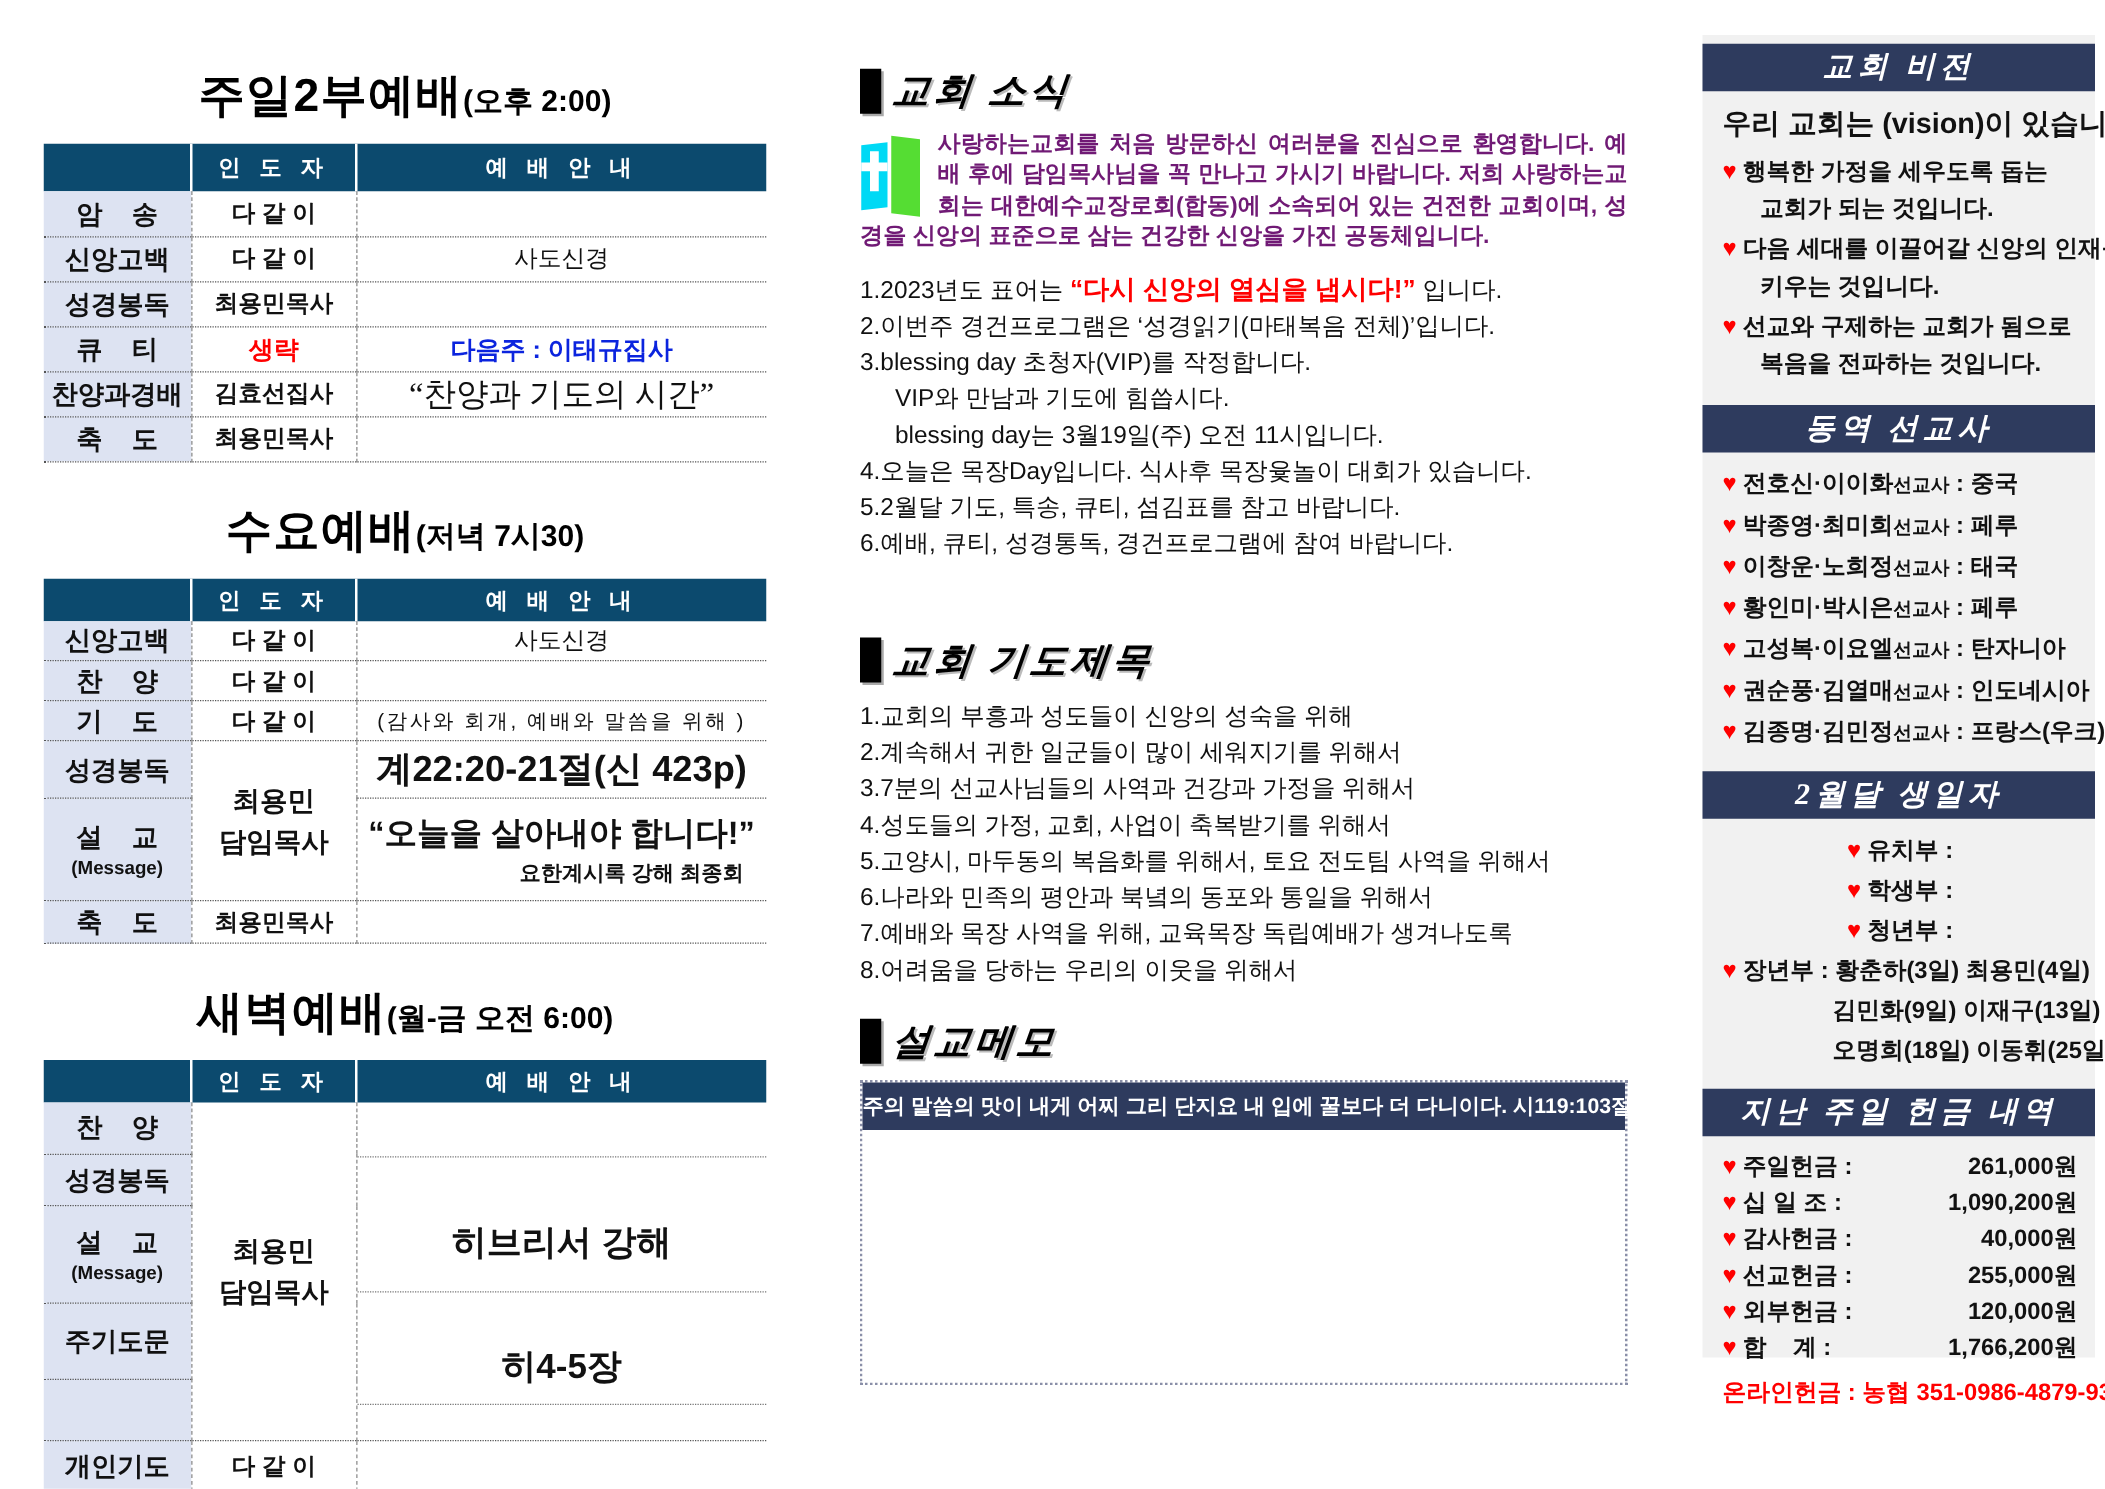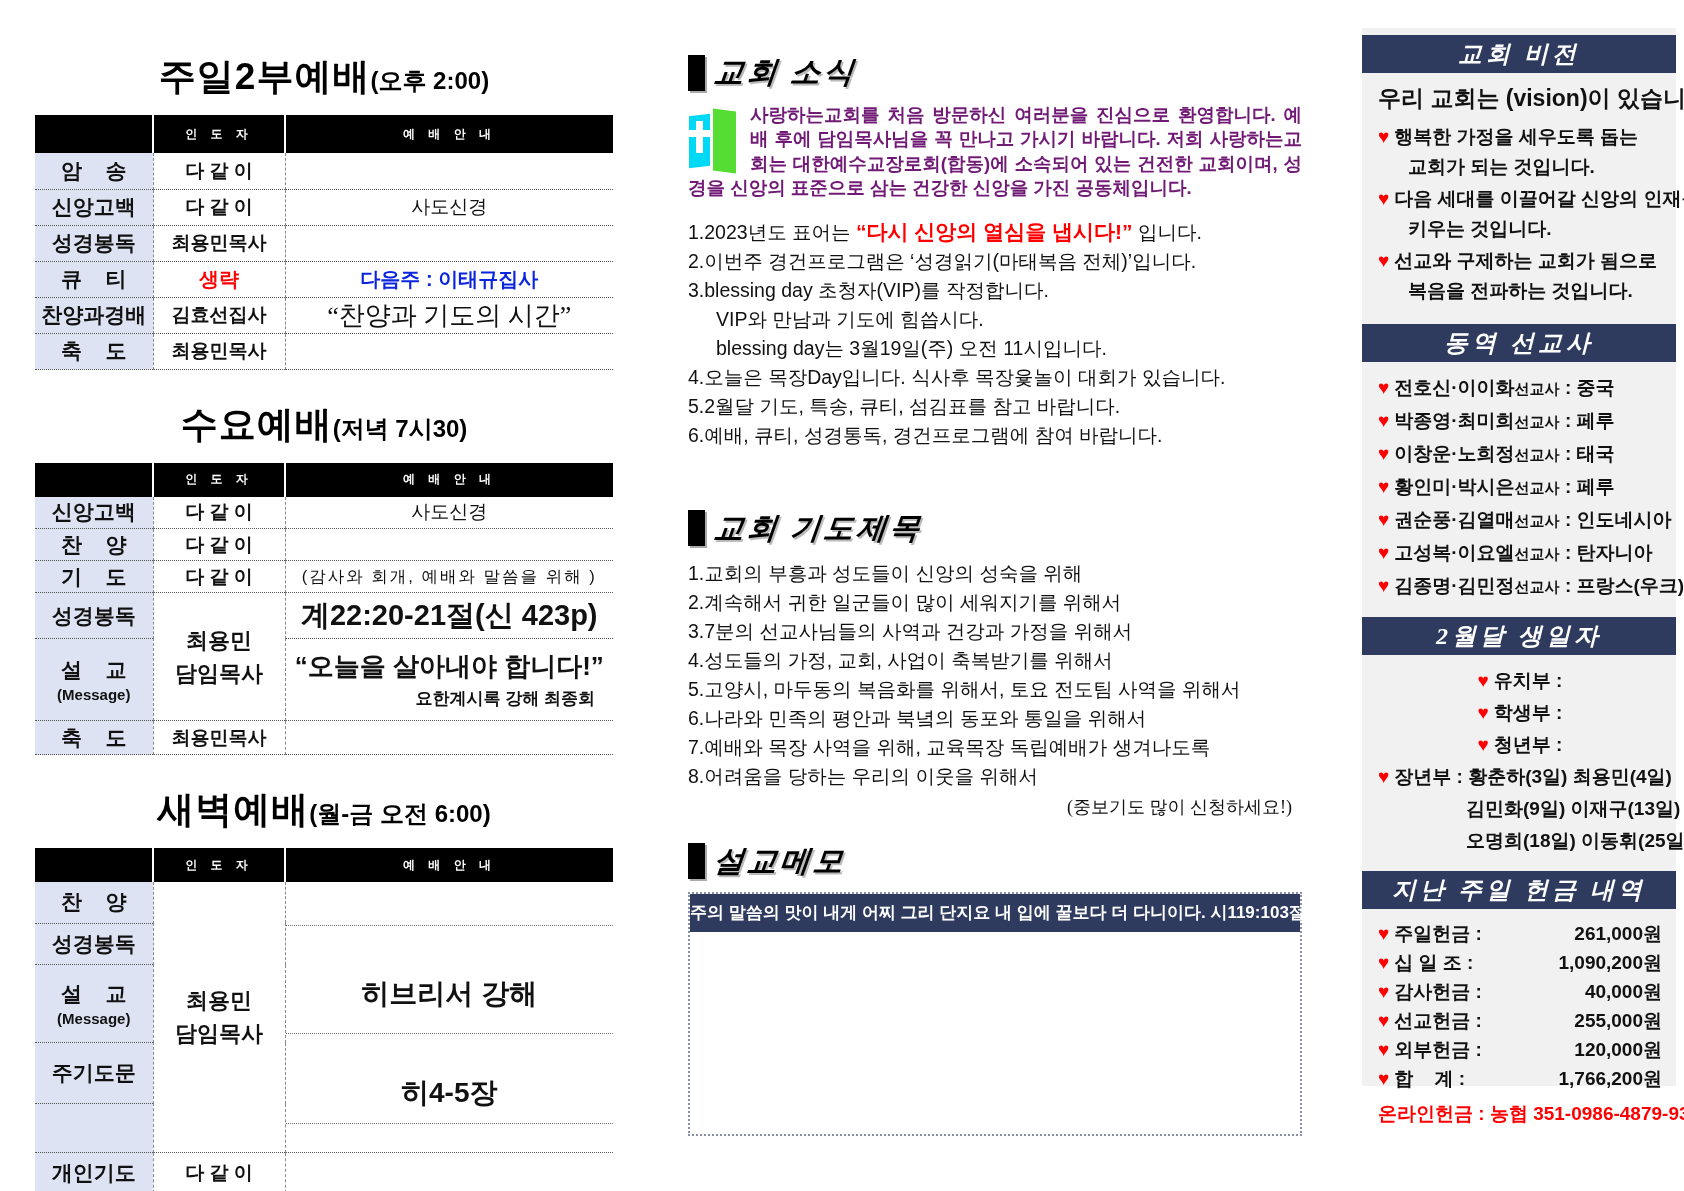"인 도 자" table.svc th { background: #000000 -> #0c4a6e; font-size: 12px -> 18px }
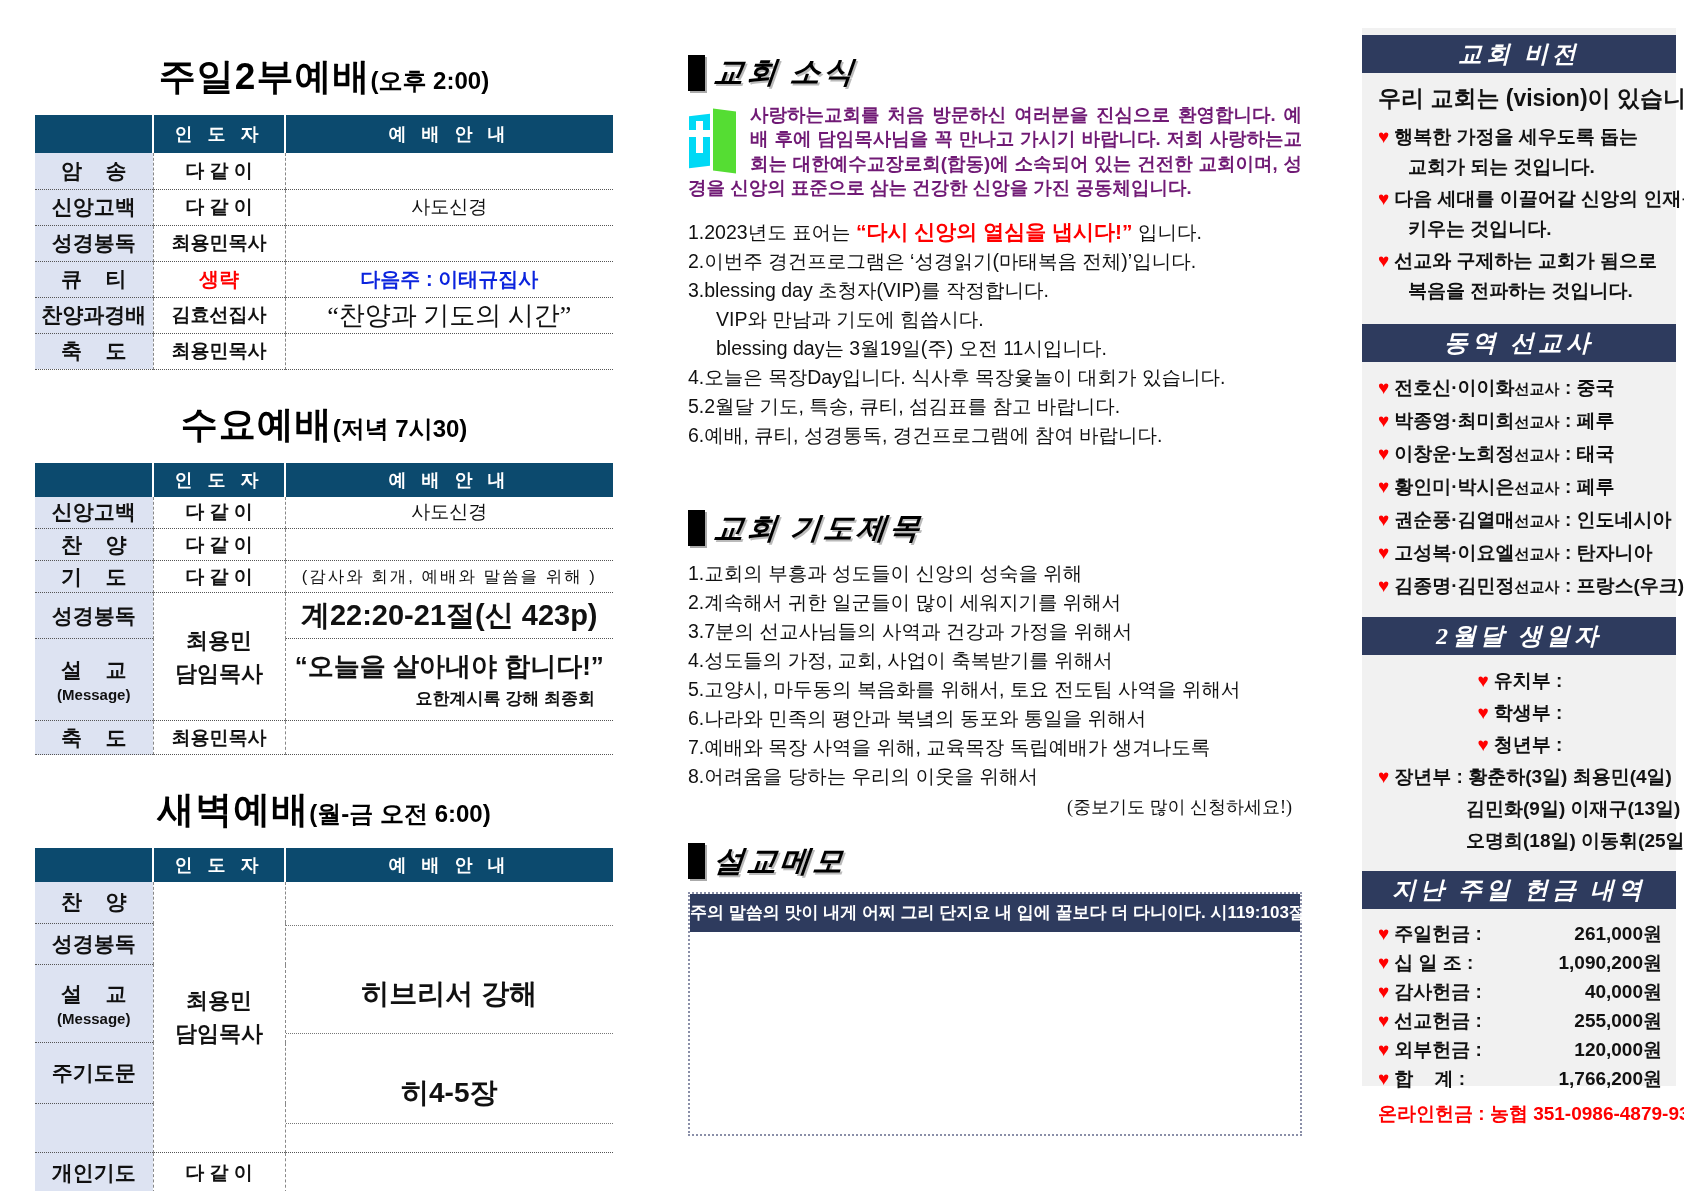"♥ 권순풍·김열매선교사 : 인도네시아" div.m-line { order: before "♥ 고성복·이요엘선교사 : 탄자니아" -> after "♥ 고성복·이요엘선교사 : 탄자니아" }
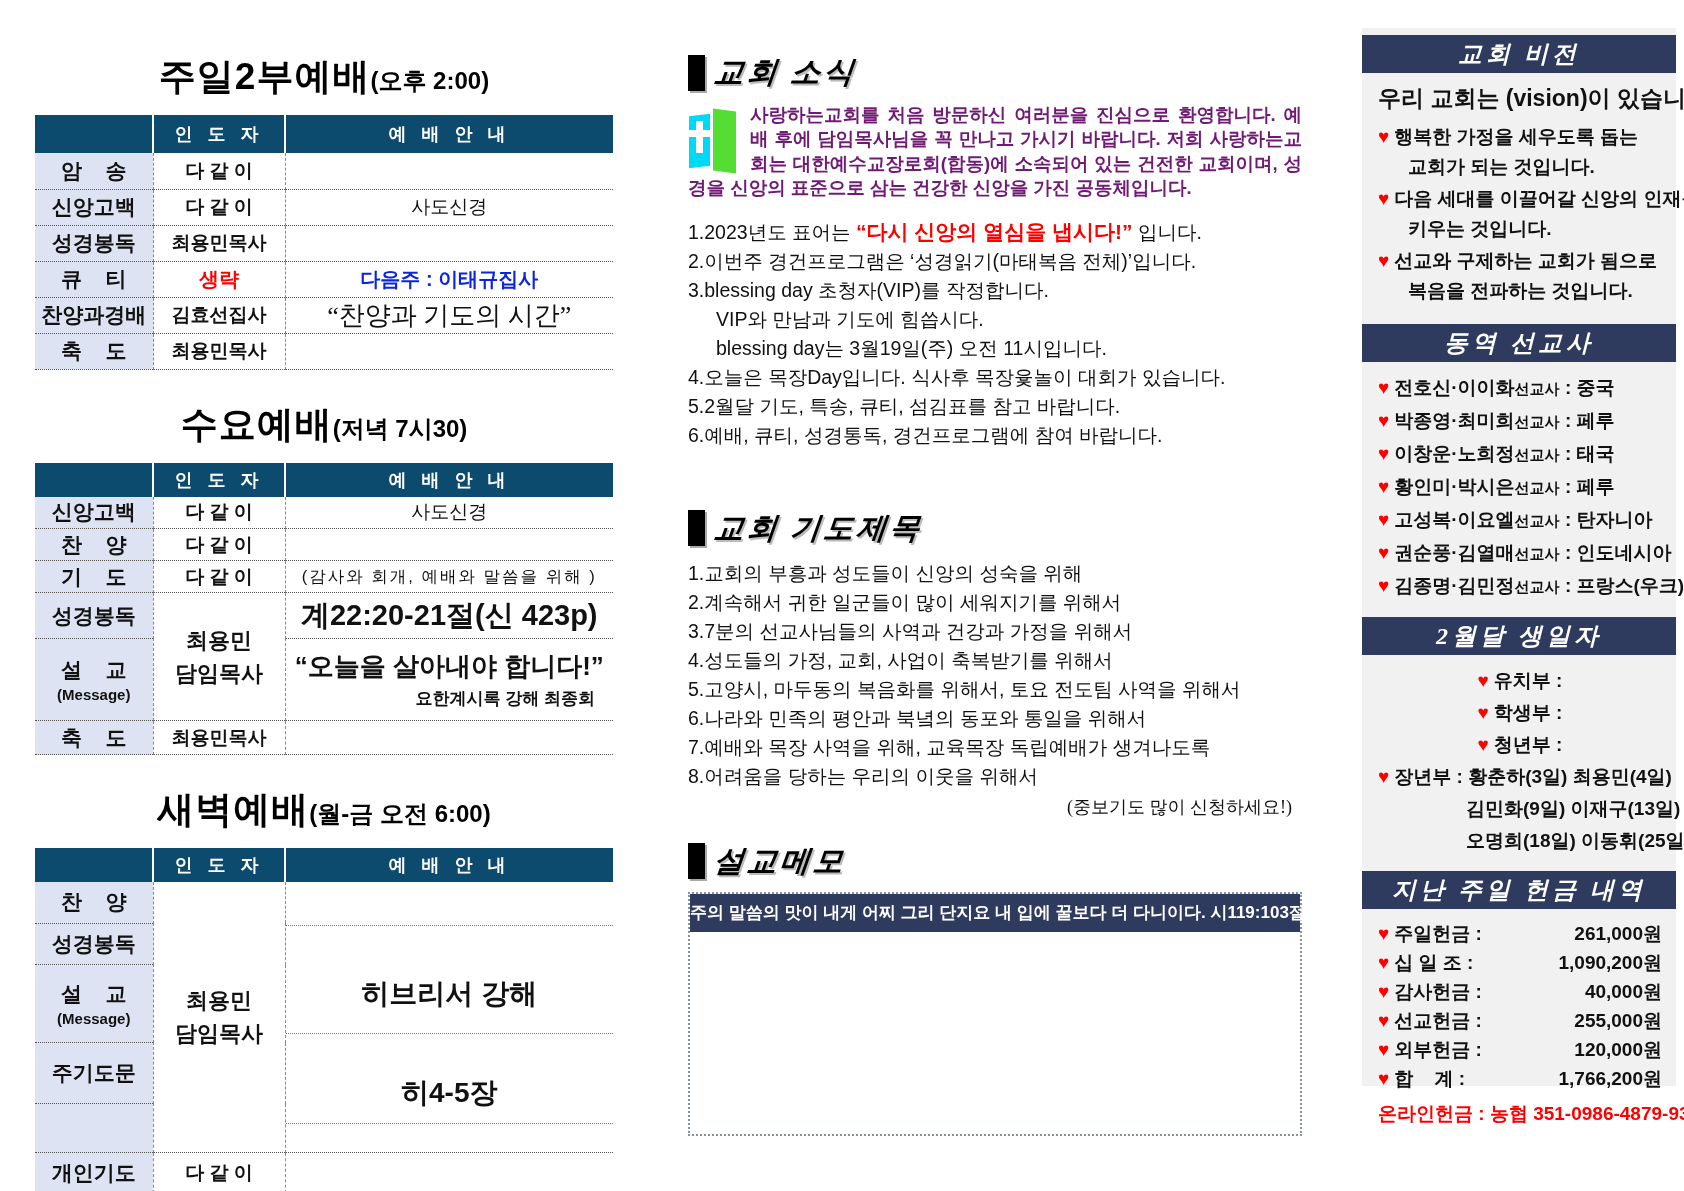"(중보기도 많이 신청하세요!)" div.pray-note-row { html: <div>(중보기도 많이 신청하세요!)</div> -> none }
